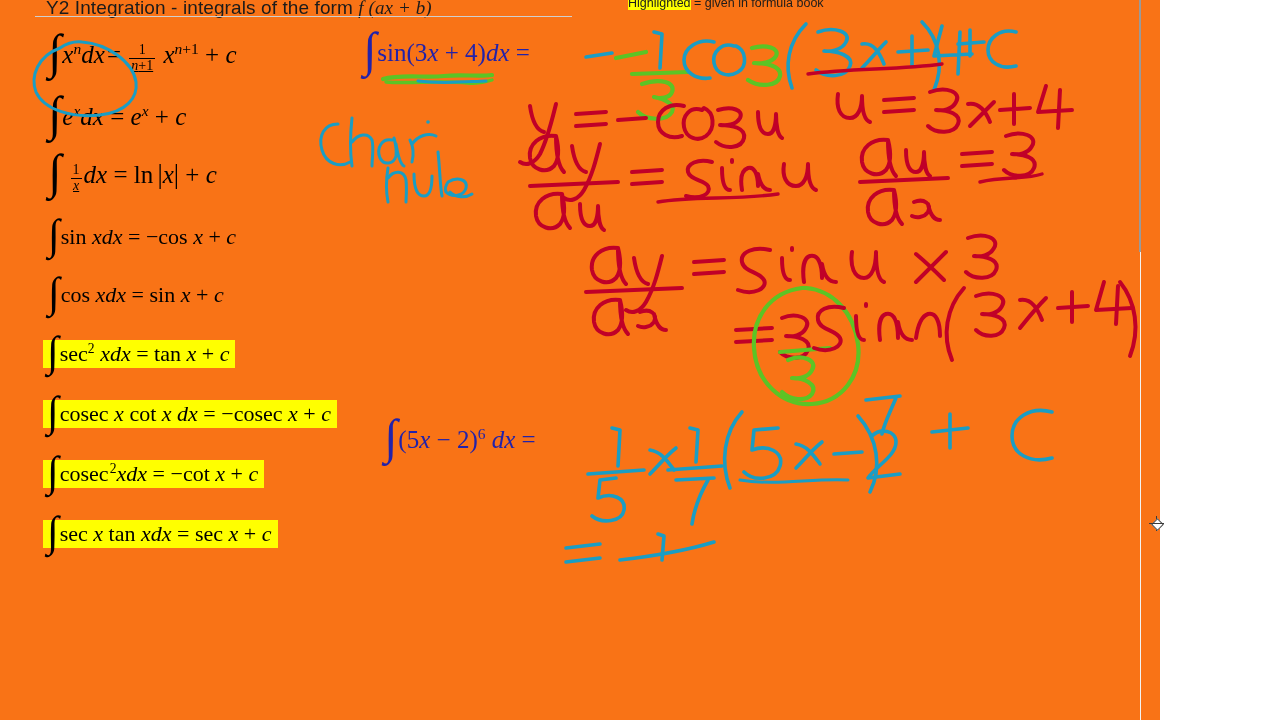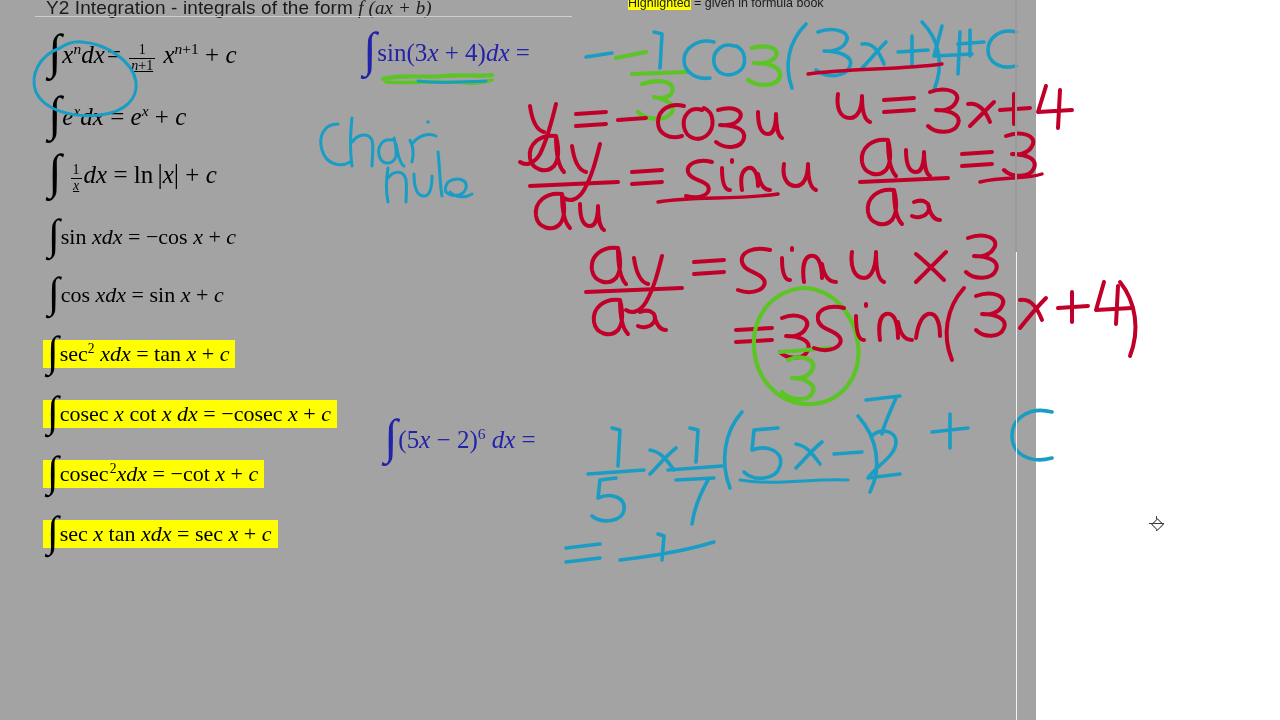"Y2 Integration - integrals of" #board { background: #a3a3a3 -> #f97316; width: 1036px -> 1160px }
